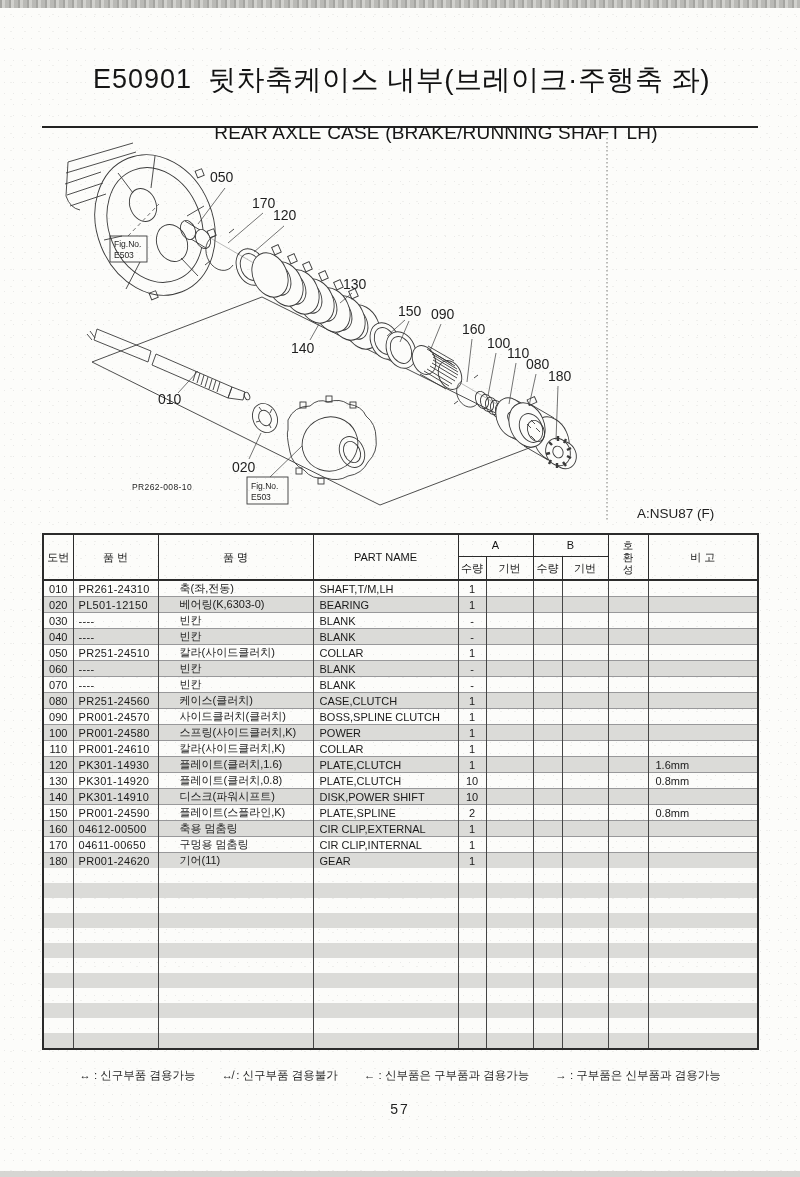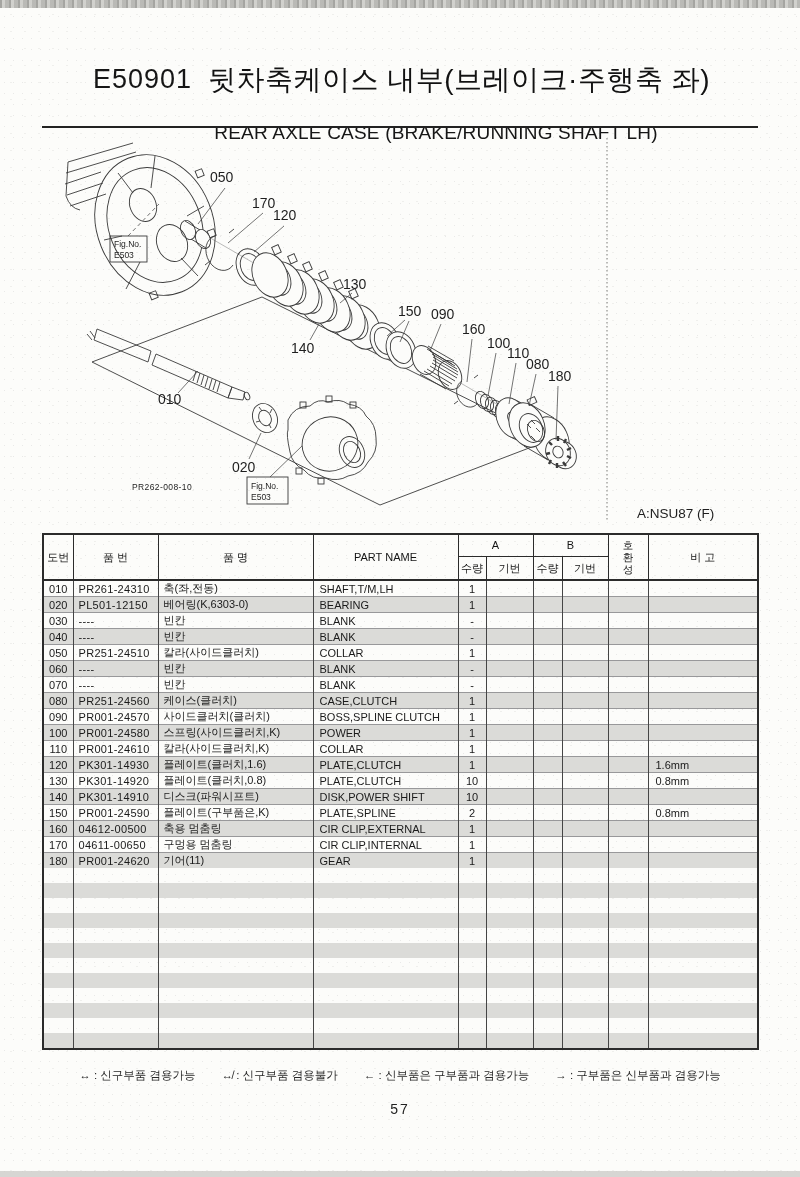"축(좌,전동)" #parts td.c2 { padding-left: 5px -> 21px }
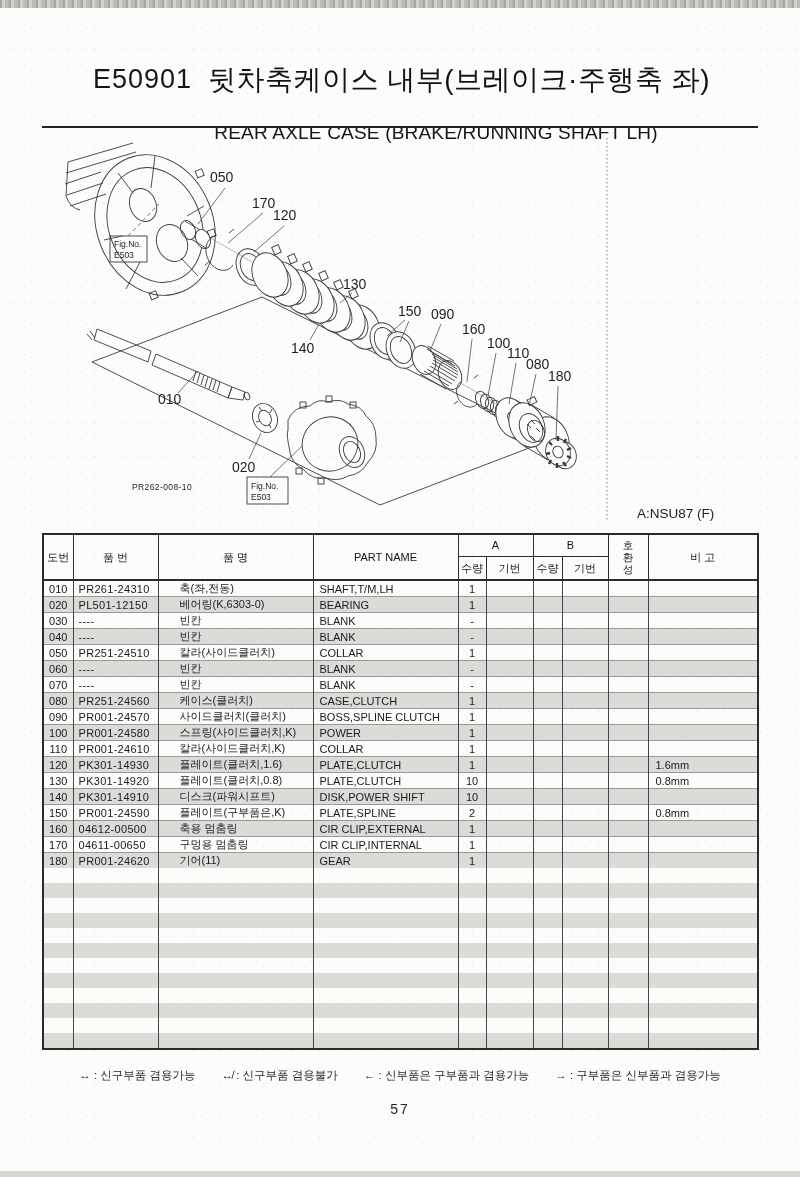"플레이트(구부품은,K)" td.c2 { text: 구부품은,K -> 스플라인,K }
